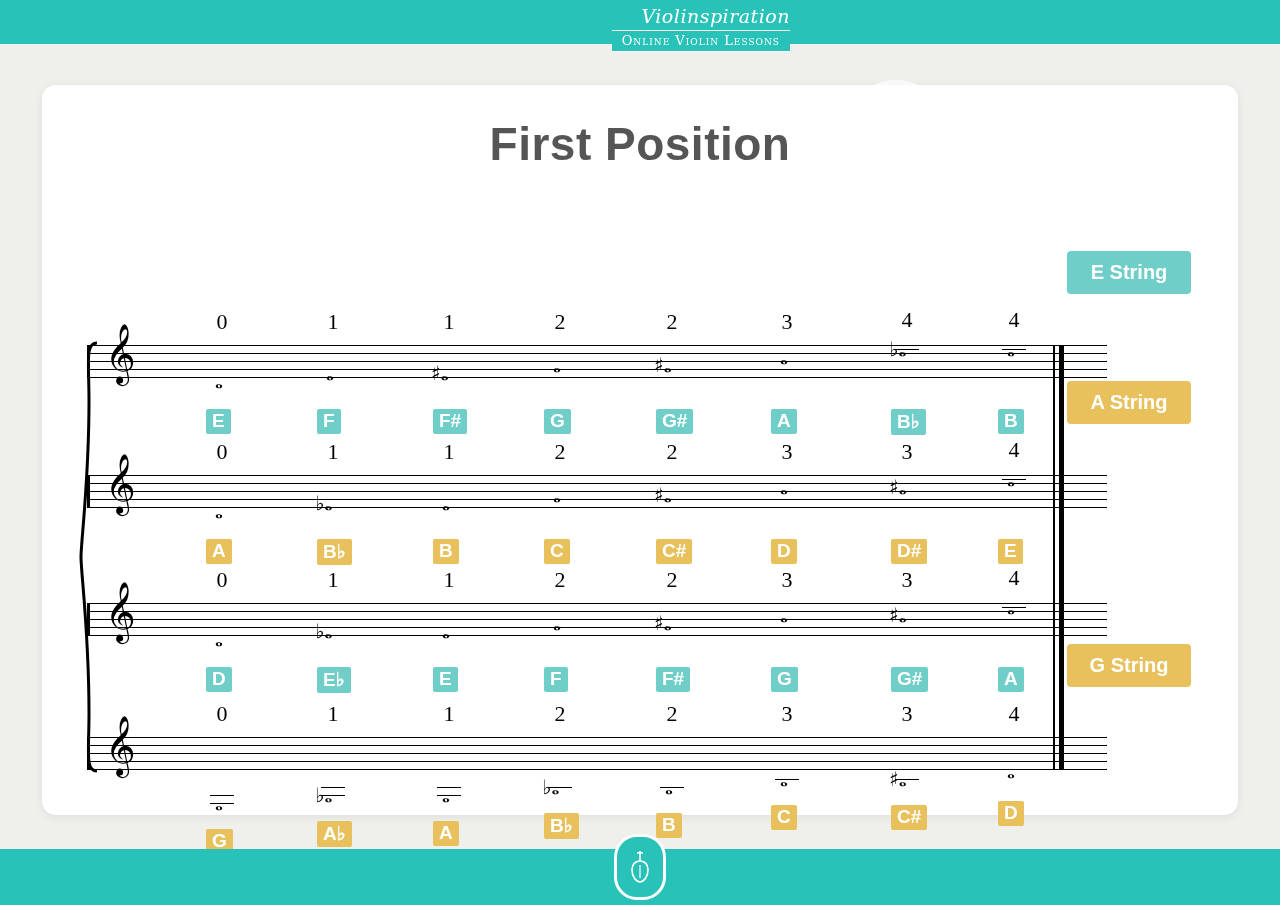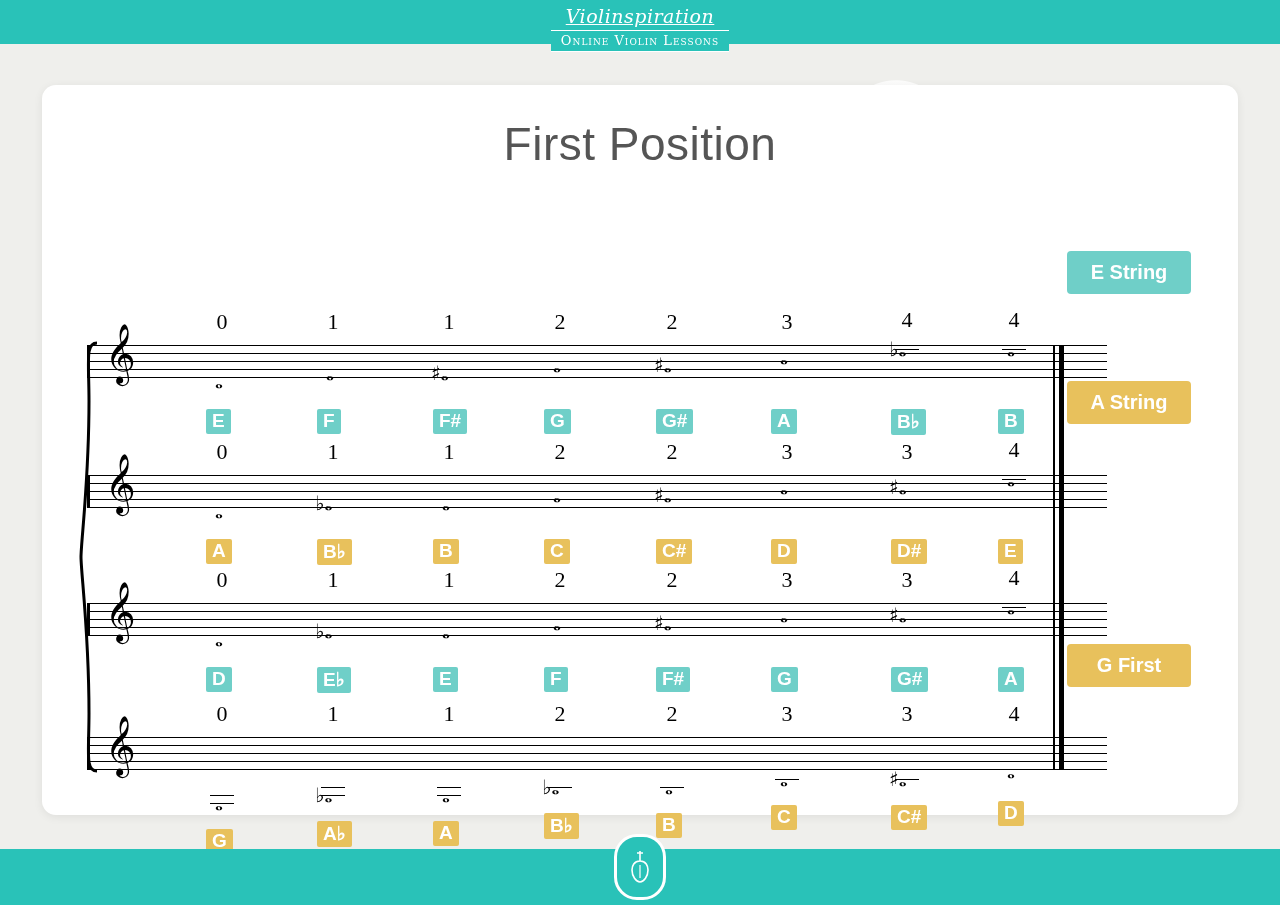"Violinspiration" .brand { text-align: center -> right; text-decoration: underline -> none }
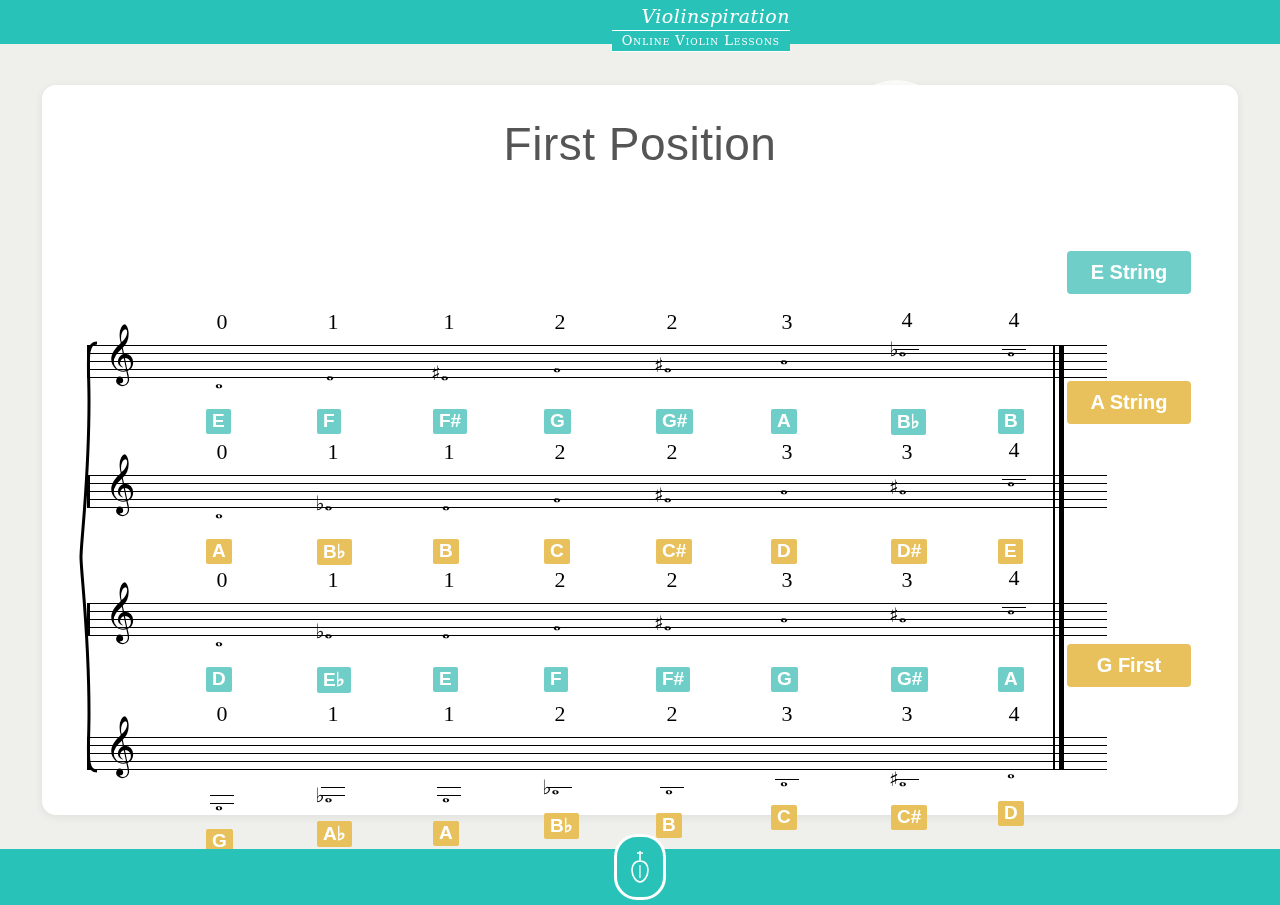"First Position" .title { font-weight: normal -> bold }
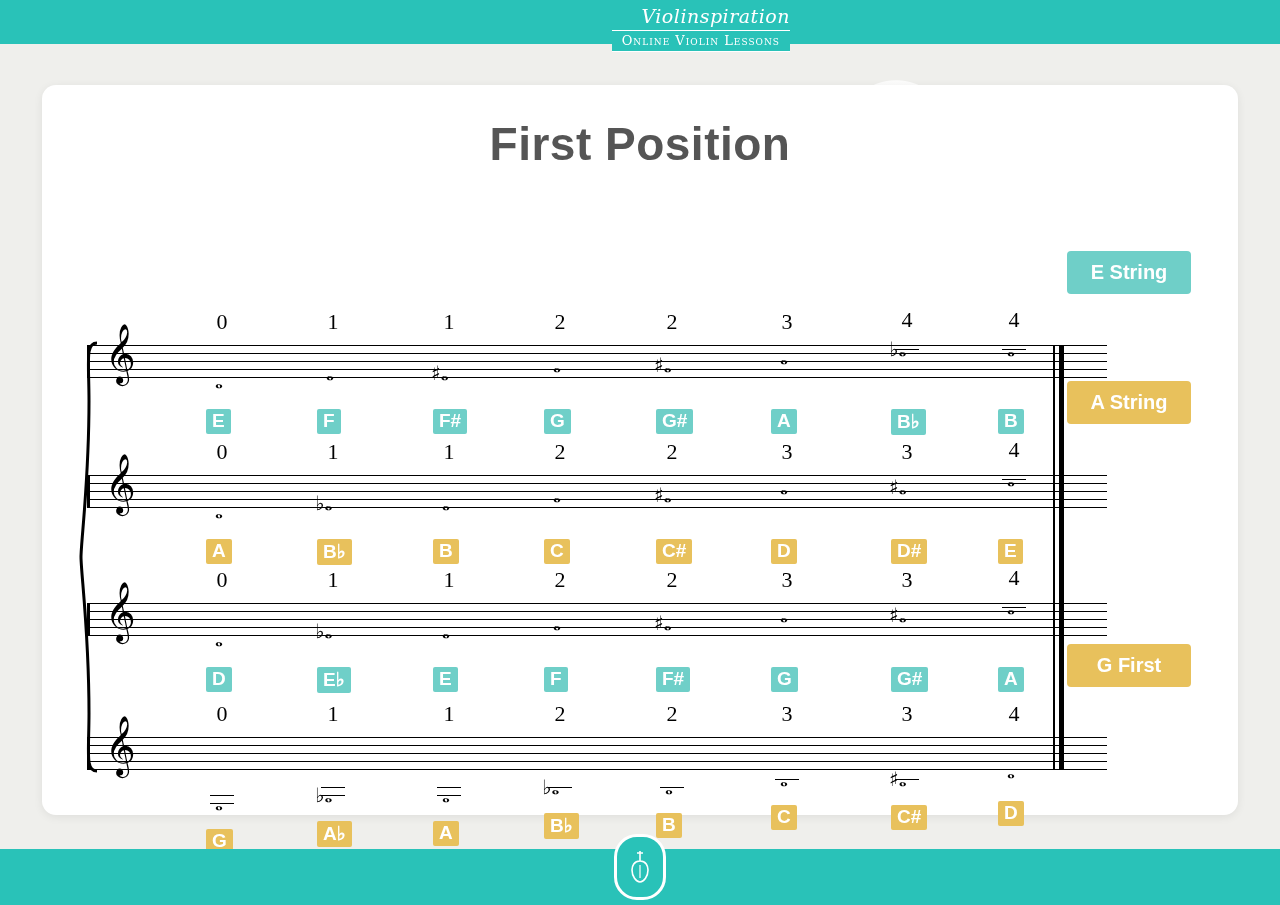"G First" div.stringtag { text: First -> String }
